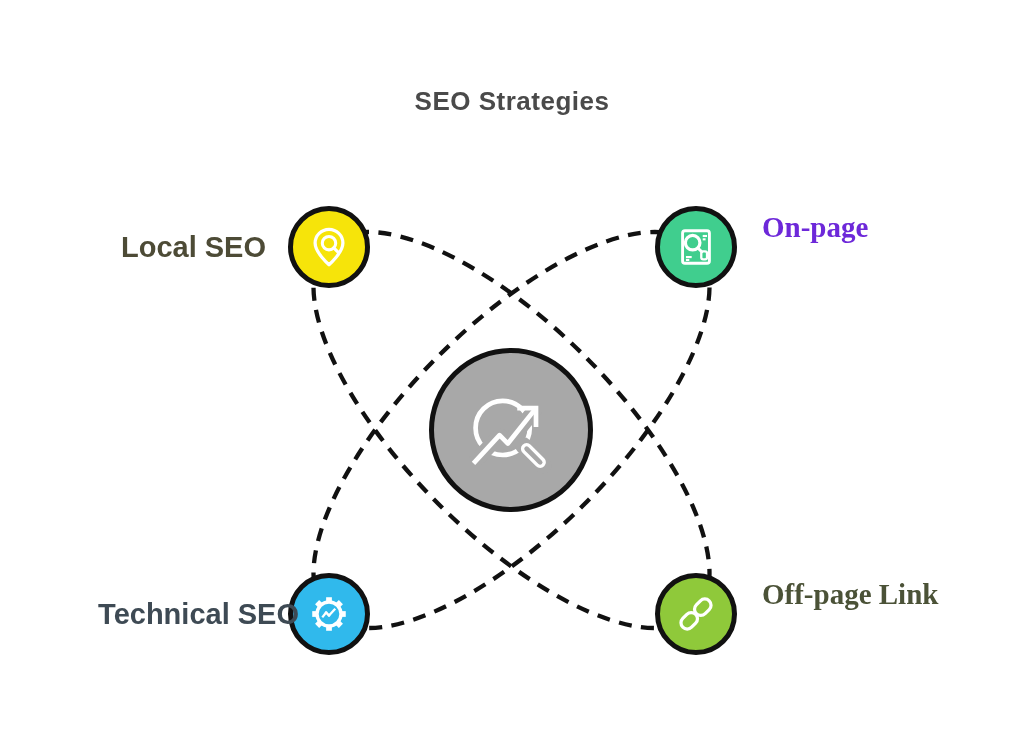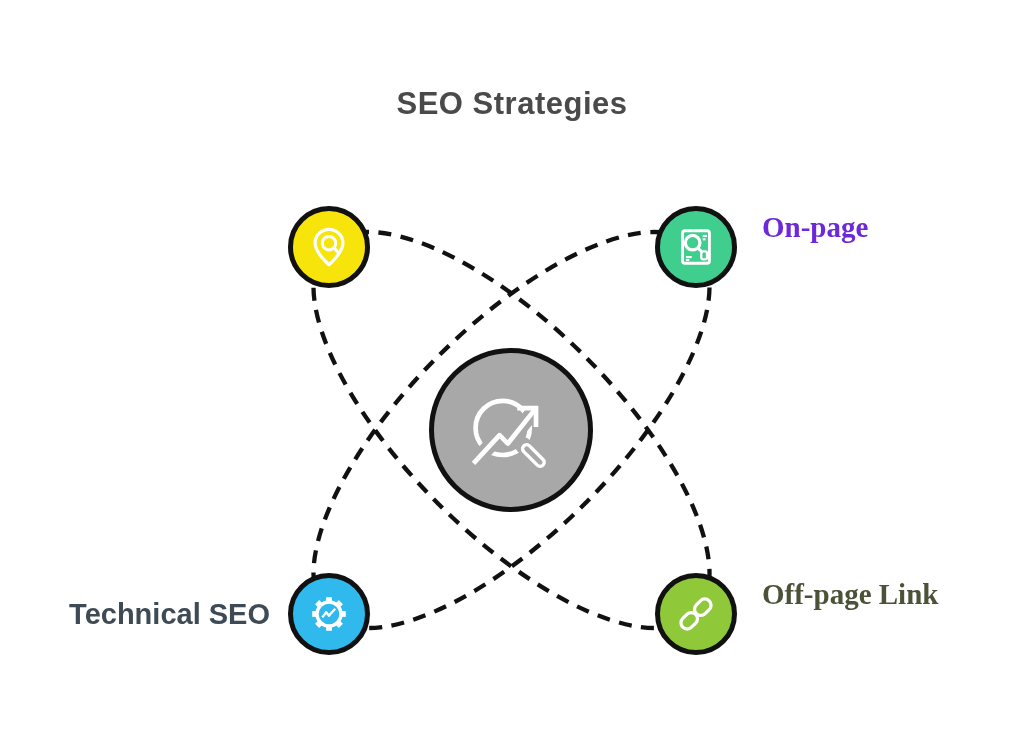"SEO Strategies" .title { font-size: 31px -> 26px }
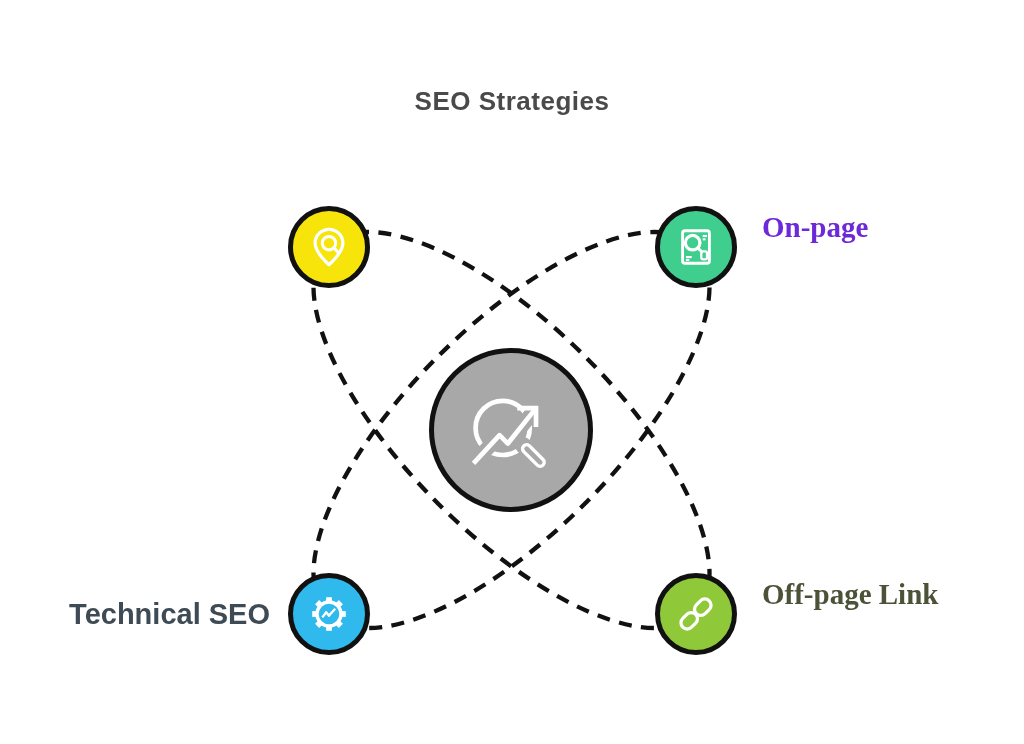"Local SEO" div.label { html: none -> <div> <span>Local SEO</span> </div> }
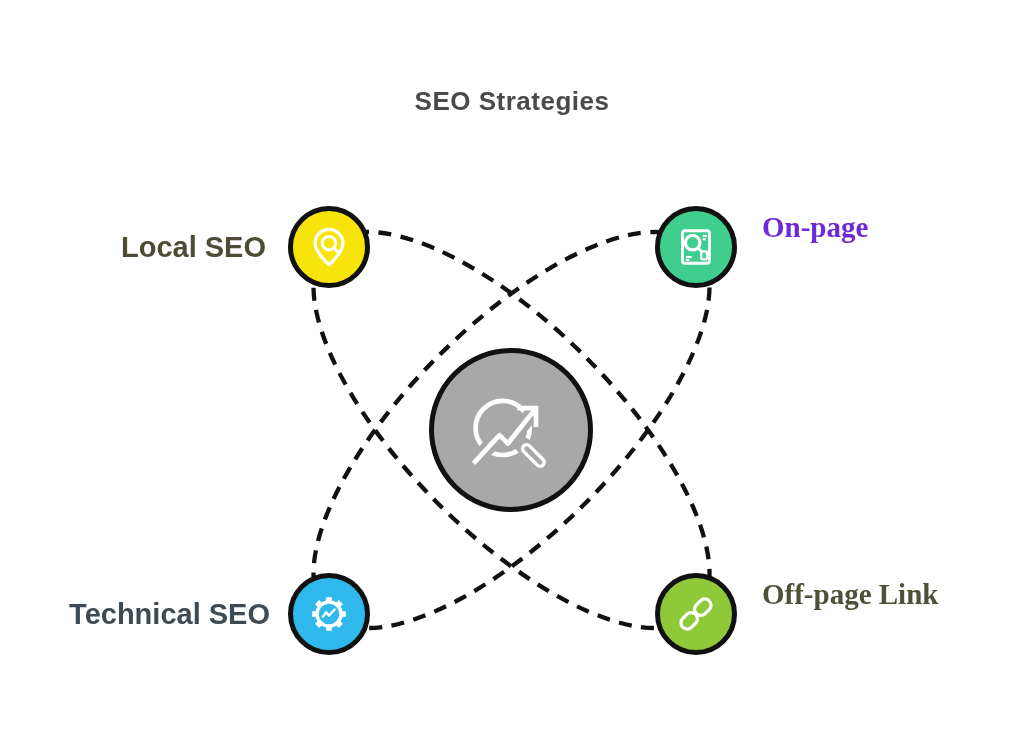"Technical SEO" div.label { padding-left: none -> 29px }
